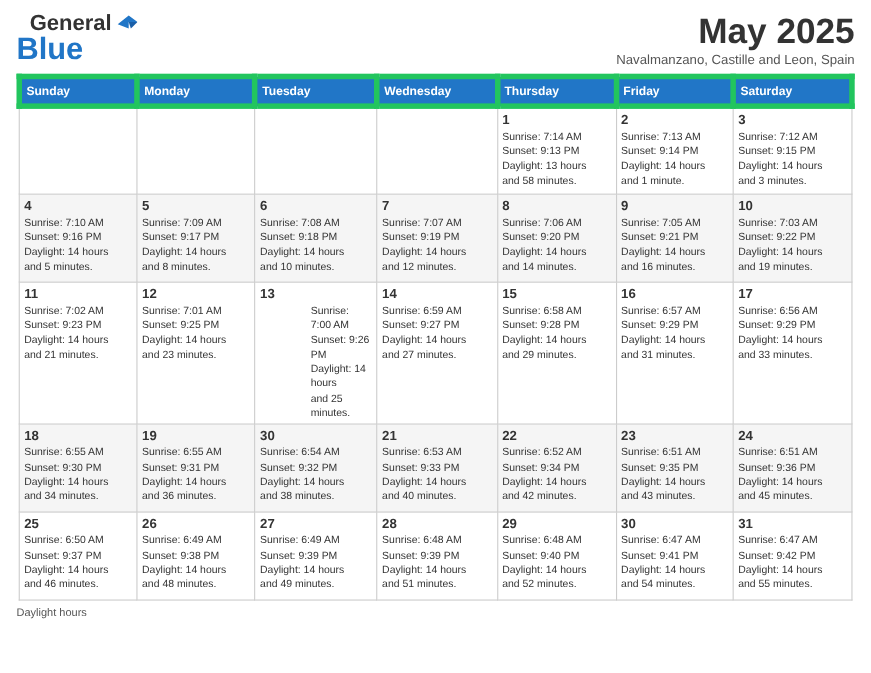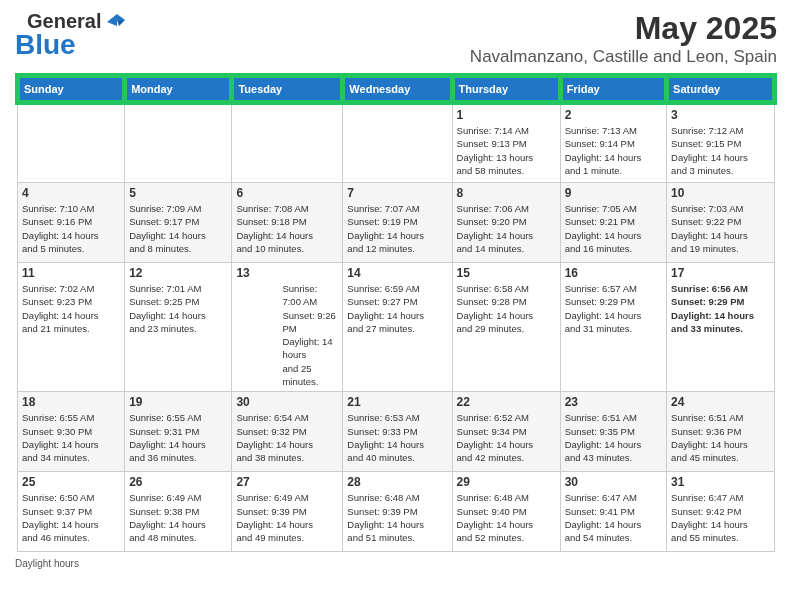"Navalmanzano, Castille and Leon, Spain" .subtitle { font-size: 17px -> 12px }
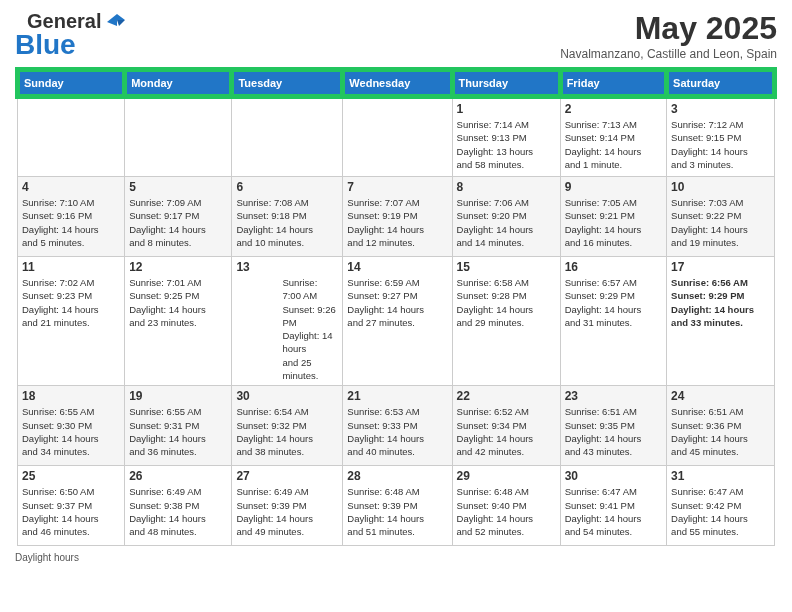"Sunrise: 6:56 AM" div.day-info { font-weight: bold -> none }
